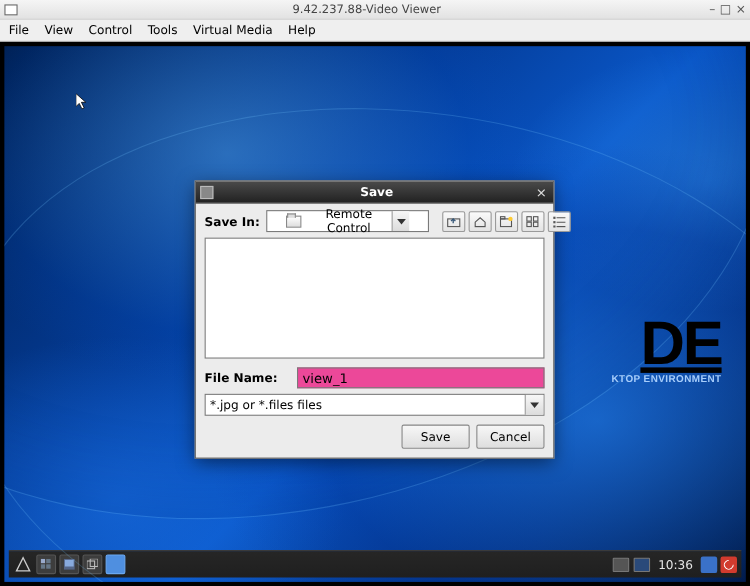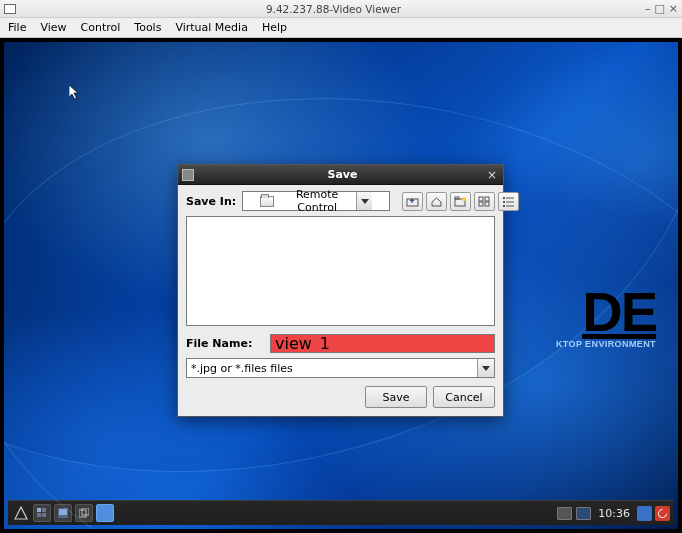"view_1" .form-row .txt { background: #ef4444 -> #ec4899; font-size: 16px -> 12px }
